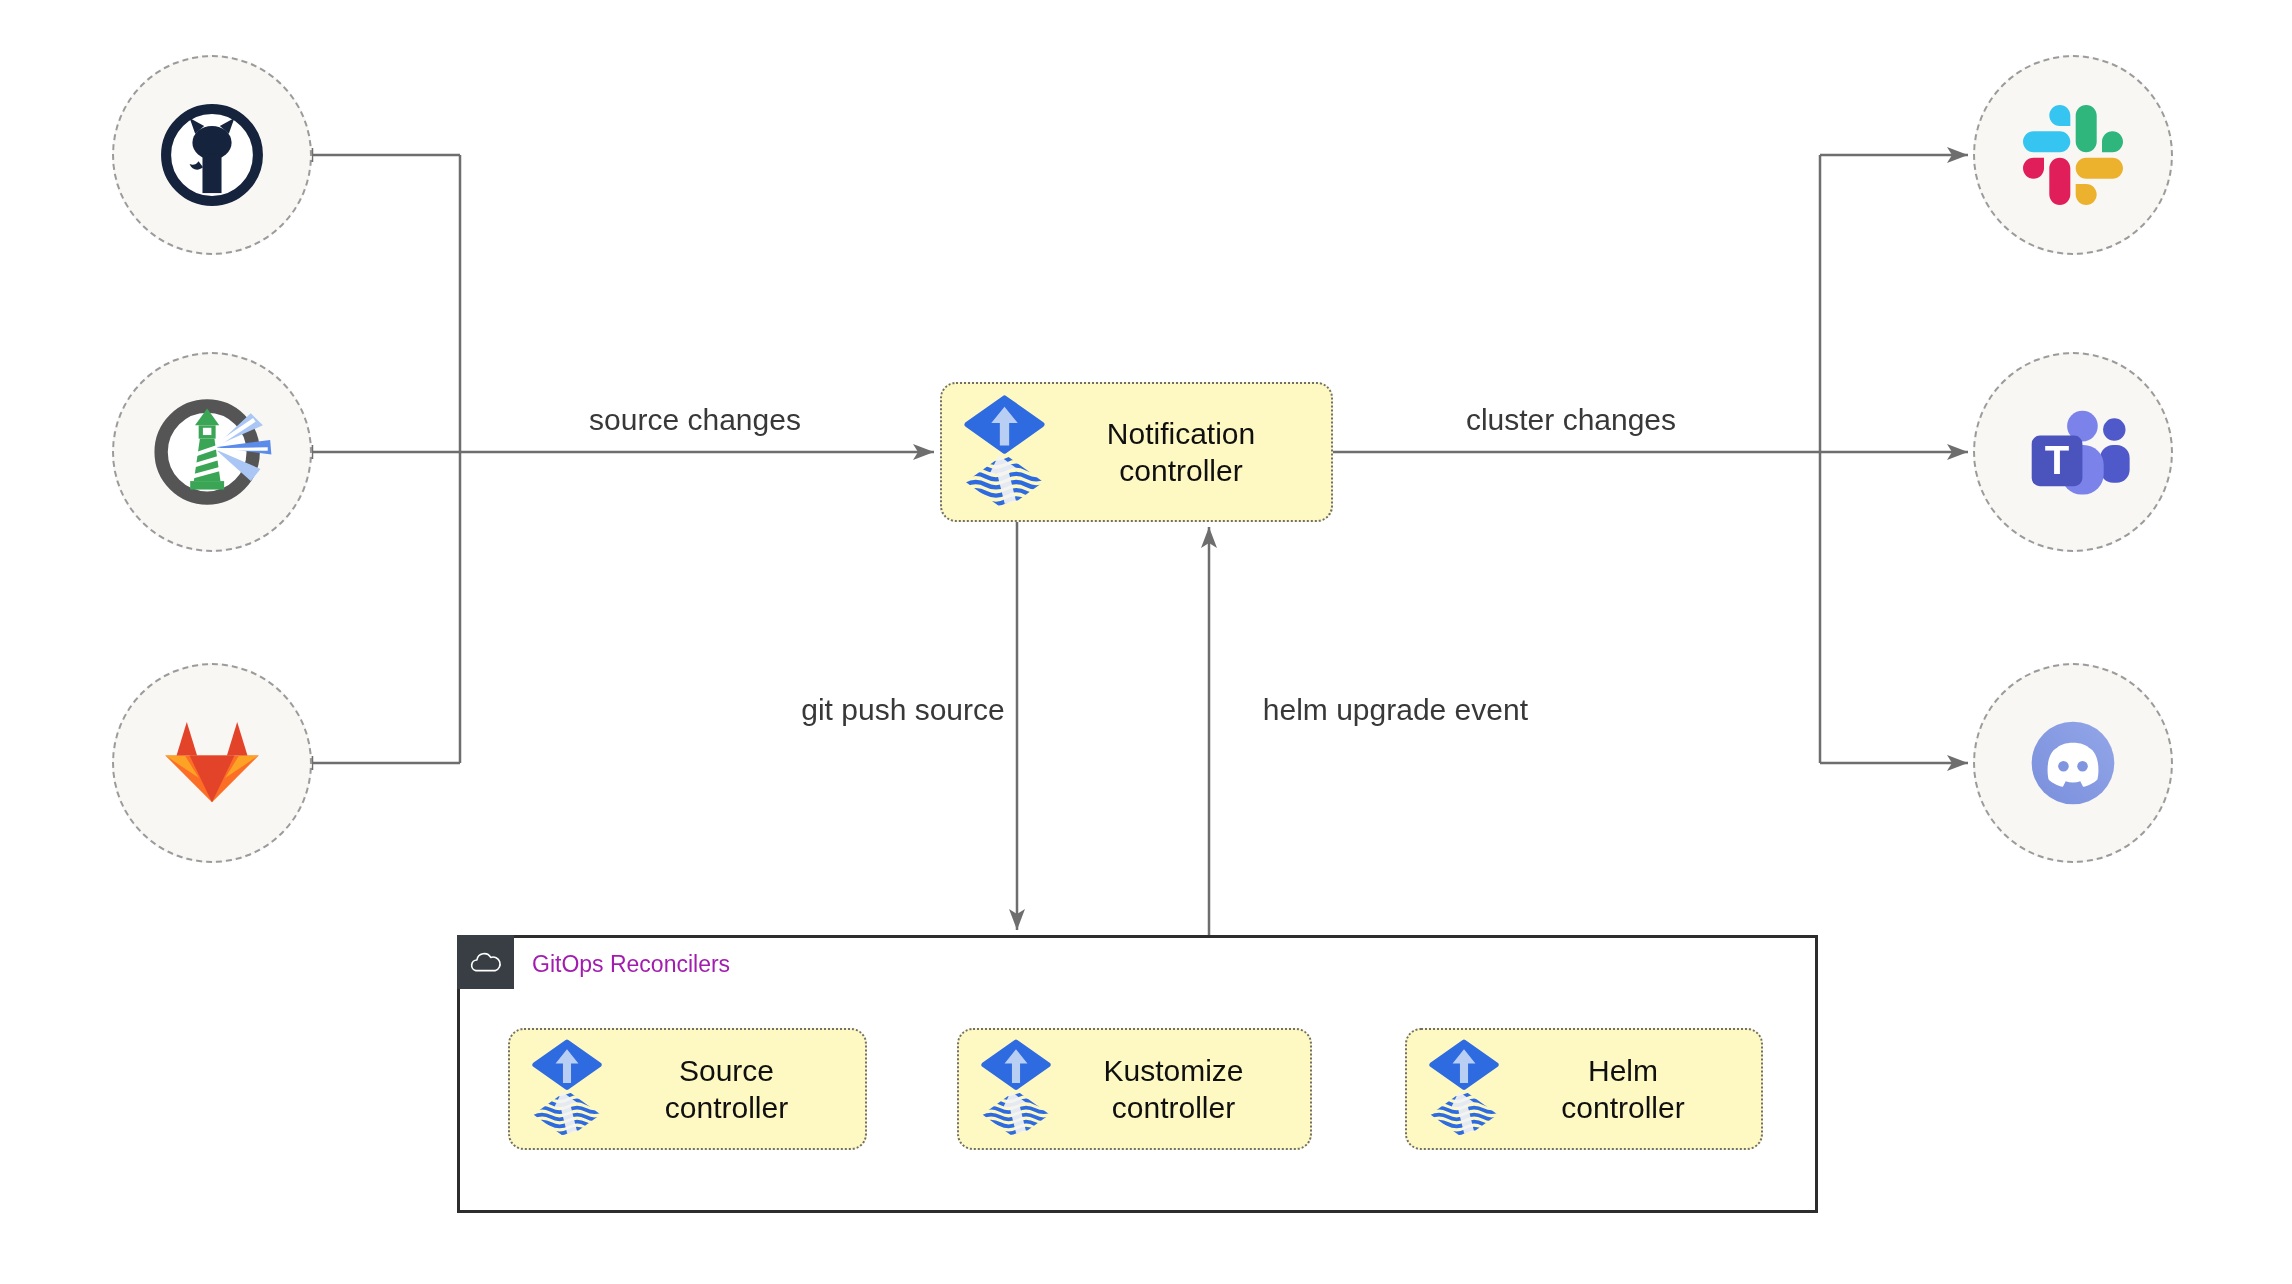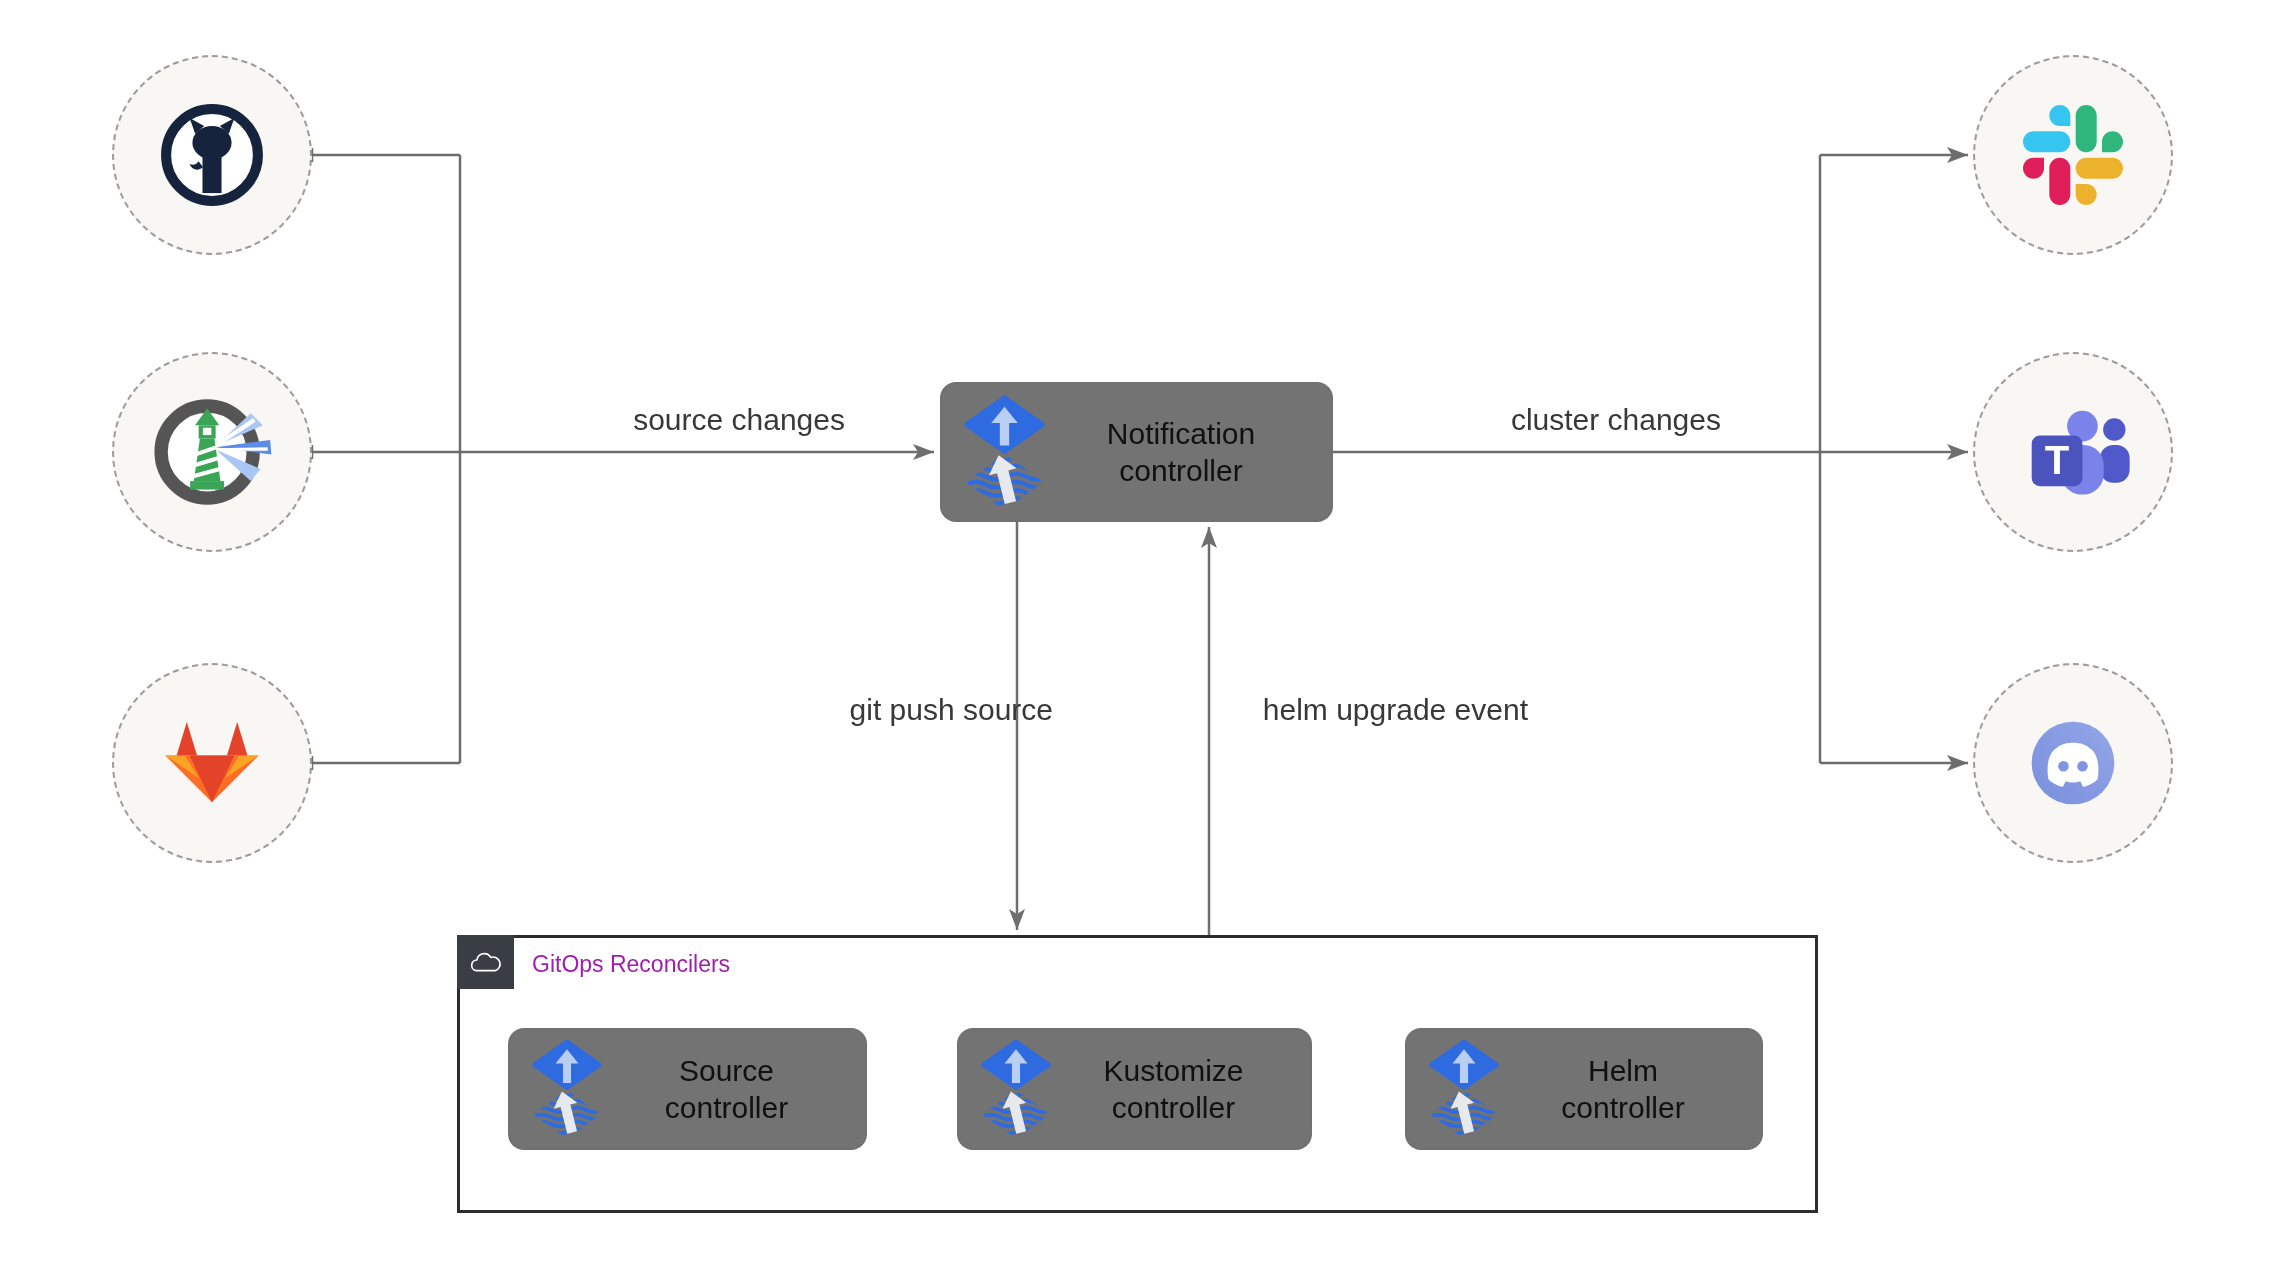"source changes" .edge-label { text-align: right -> center }
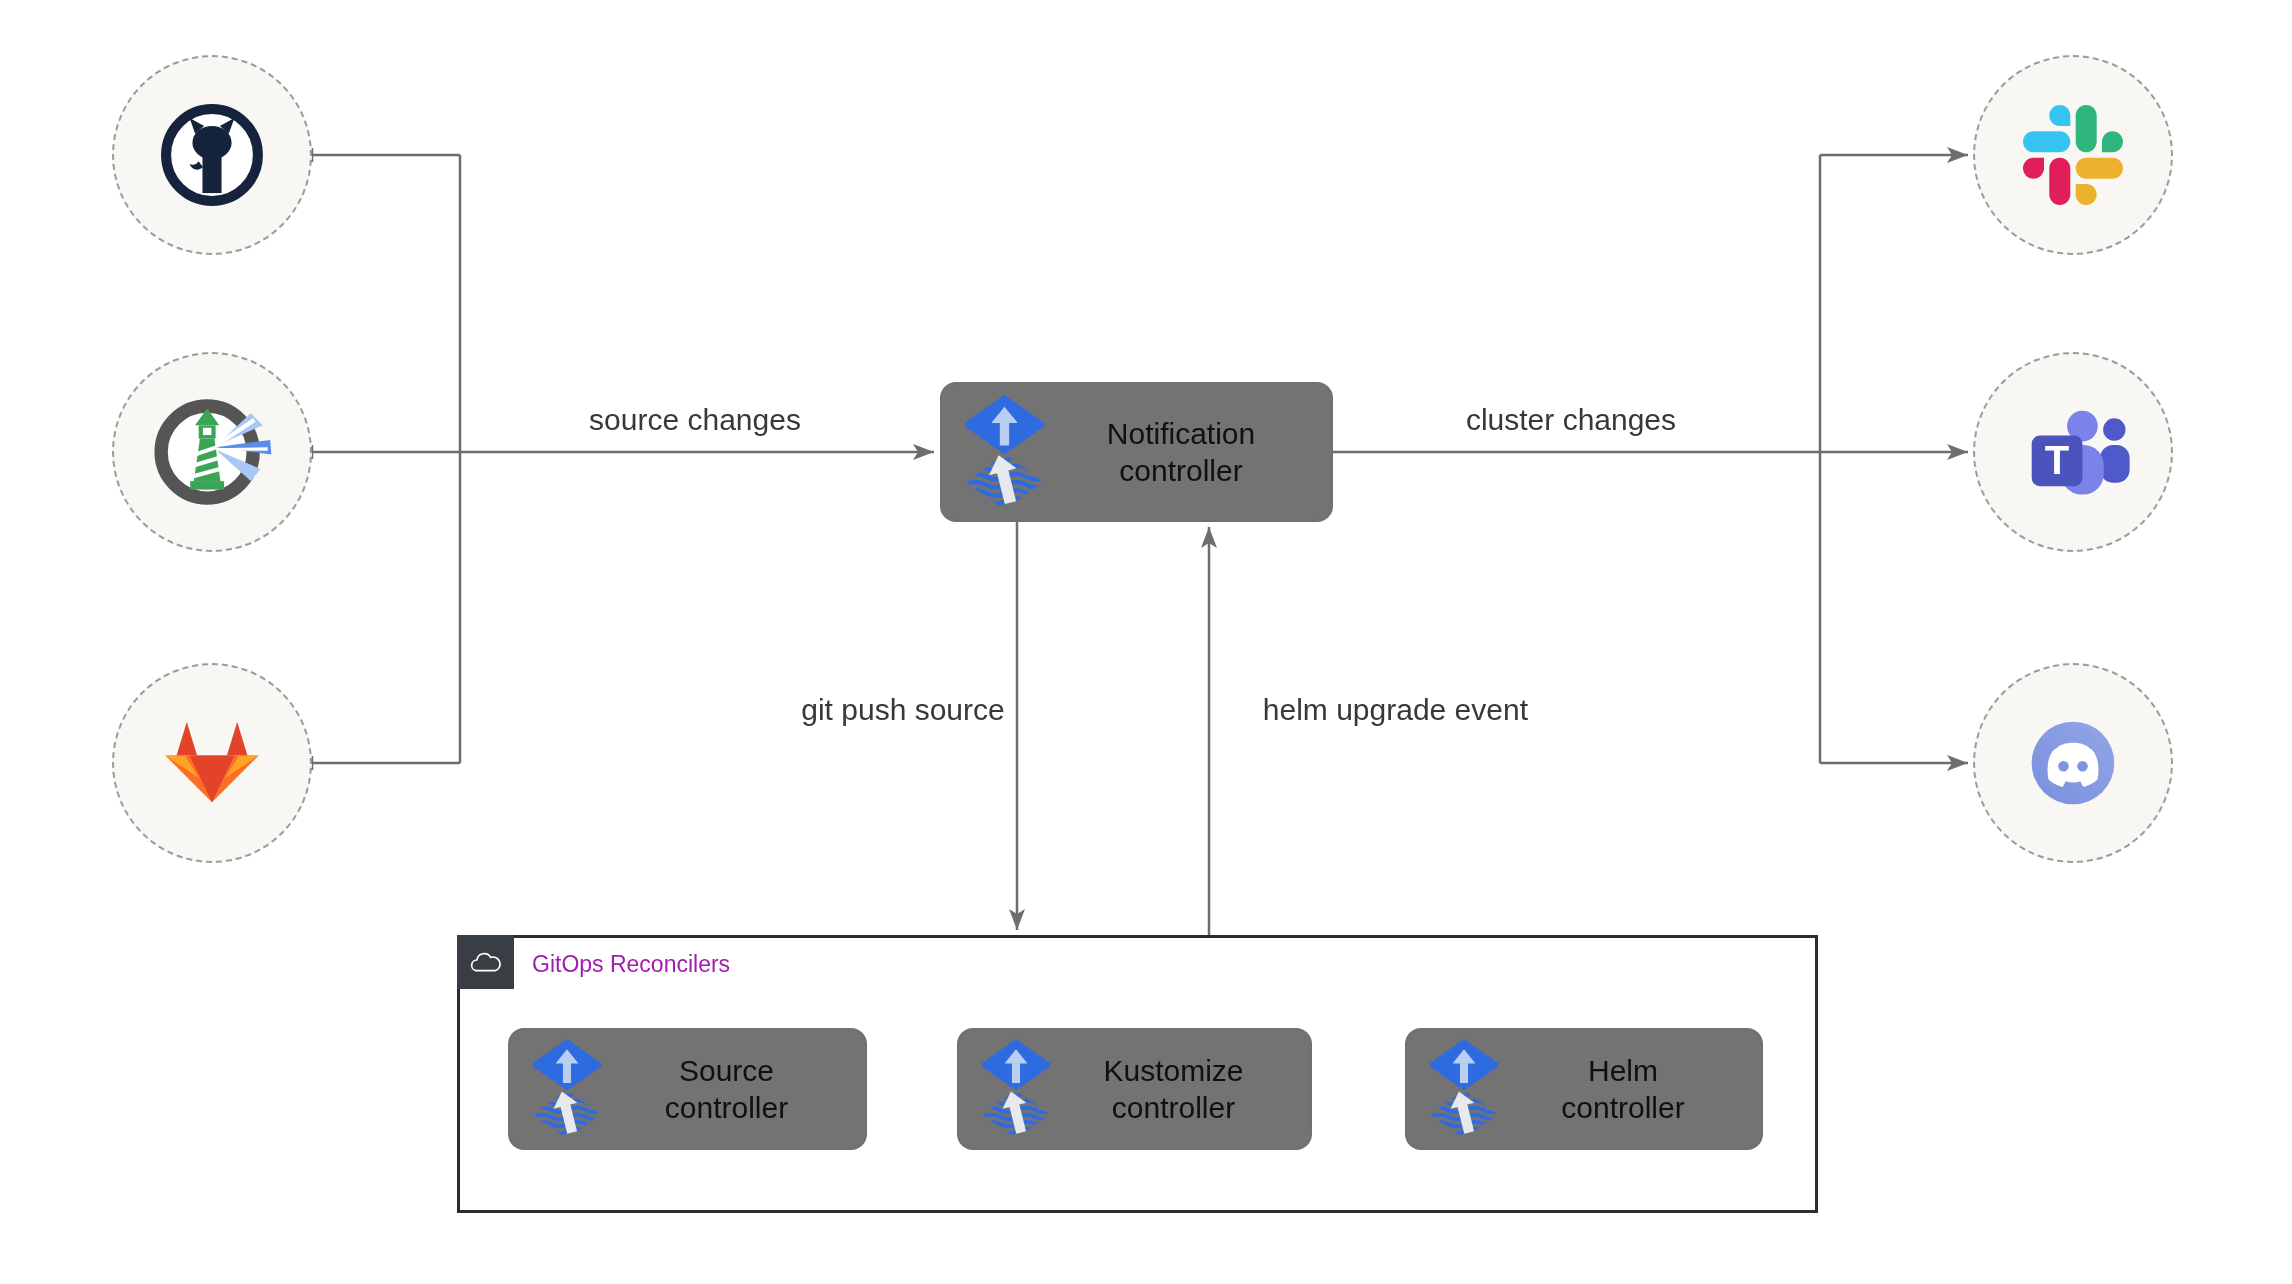"Notification controller" .ctrl-box { background: #737373 -> #fef9c3 }
